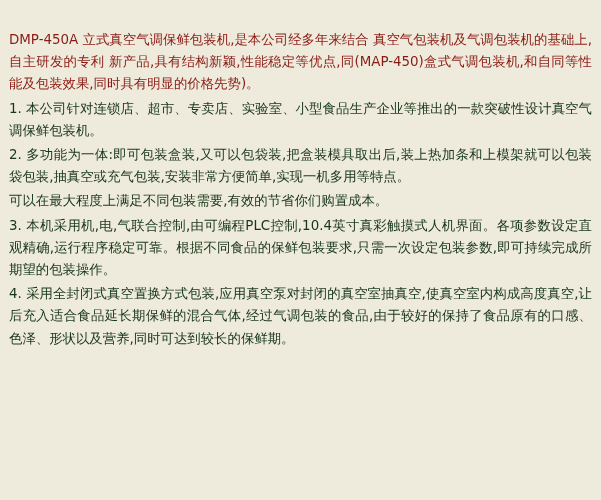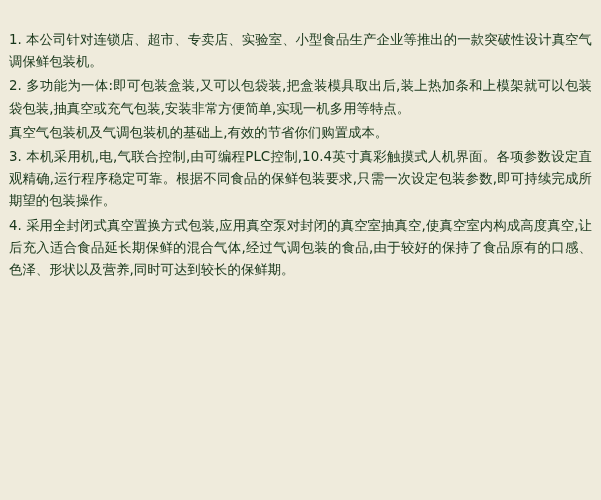"DMP-450A 立式真空气调保鲜包装机,是本公司经多年来结合" p.para { html: none -> <p>DMP-450A 立式真空气调保鲜包装机,是本公司经多年来结合 真空气包装机及气调包装机的基础上,自主研发的专利 新产品,具有结构新颖,性能稳定等优点,同(MAP-450)盒式气调包装机,和自同等性能及包装效果,同时具有明显的价格先势)。</p> }
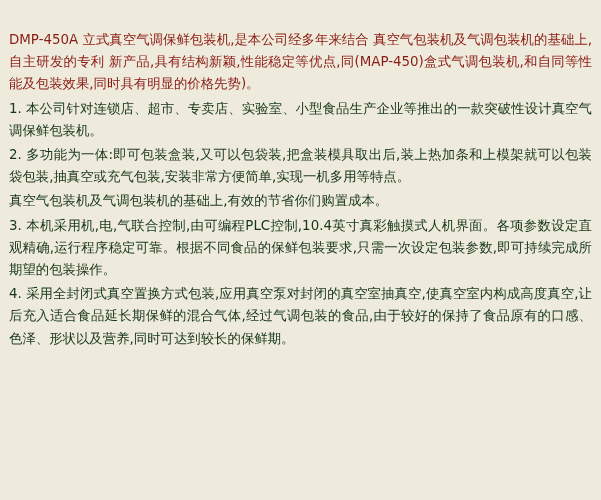"真空气包装机及气调包装机的基础上,有效的节省你们购置成本。" p.para { text: 真空气包装机及气调包装机的基础上 -> 可以在最大程度上满足不同包装需要 }
